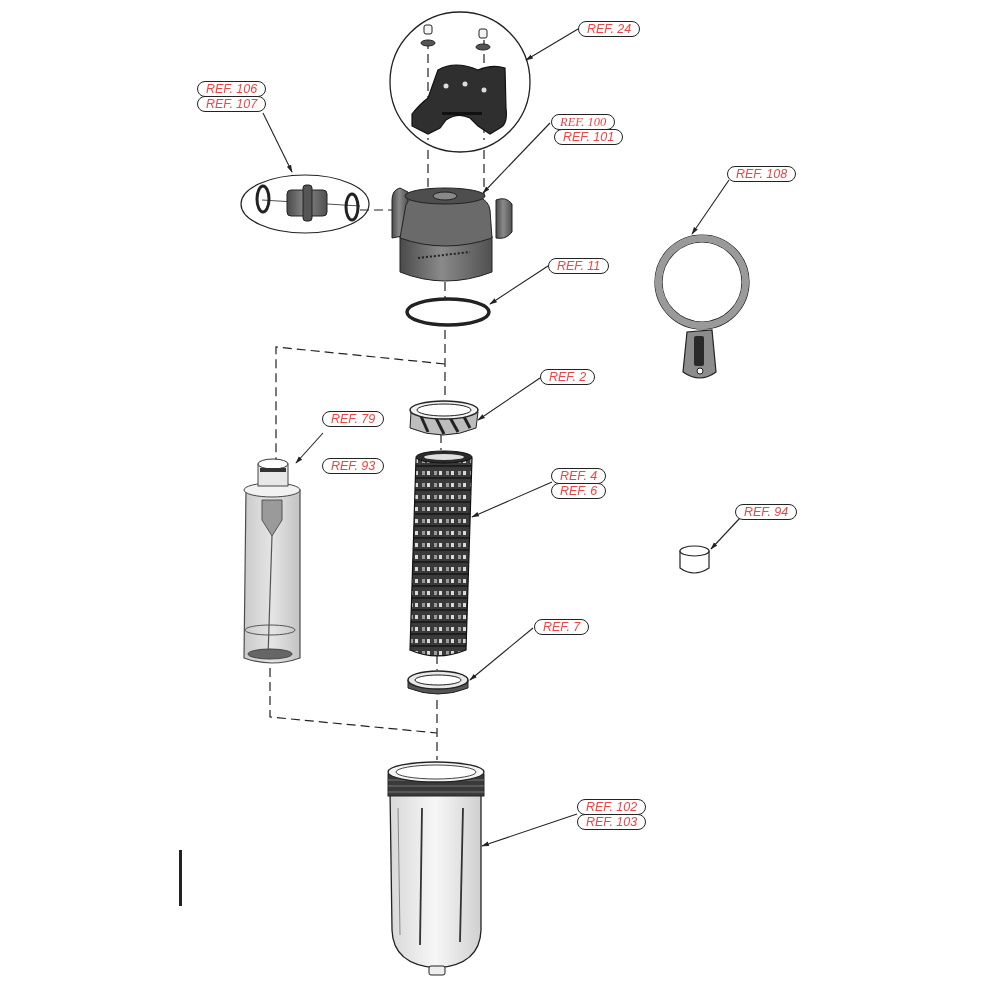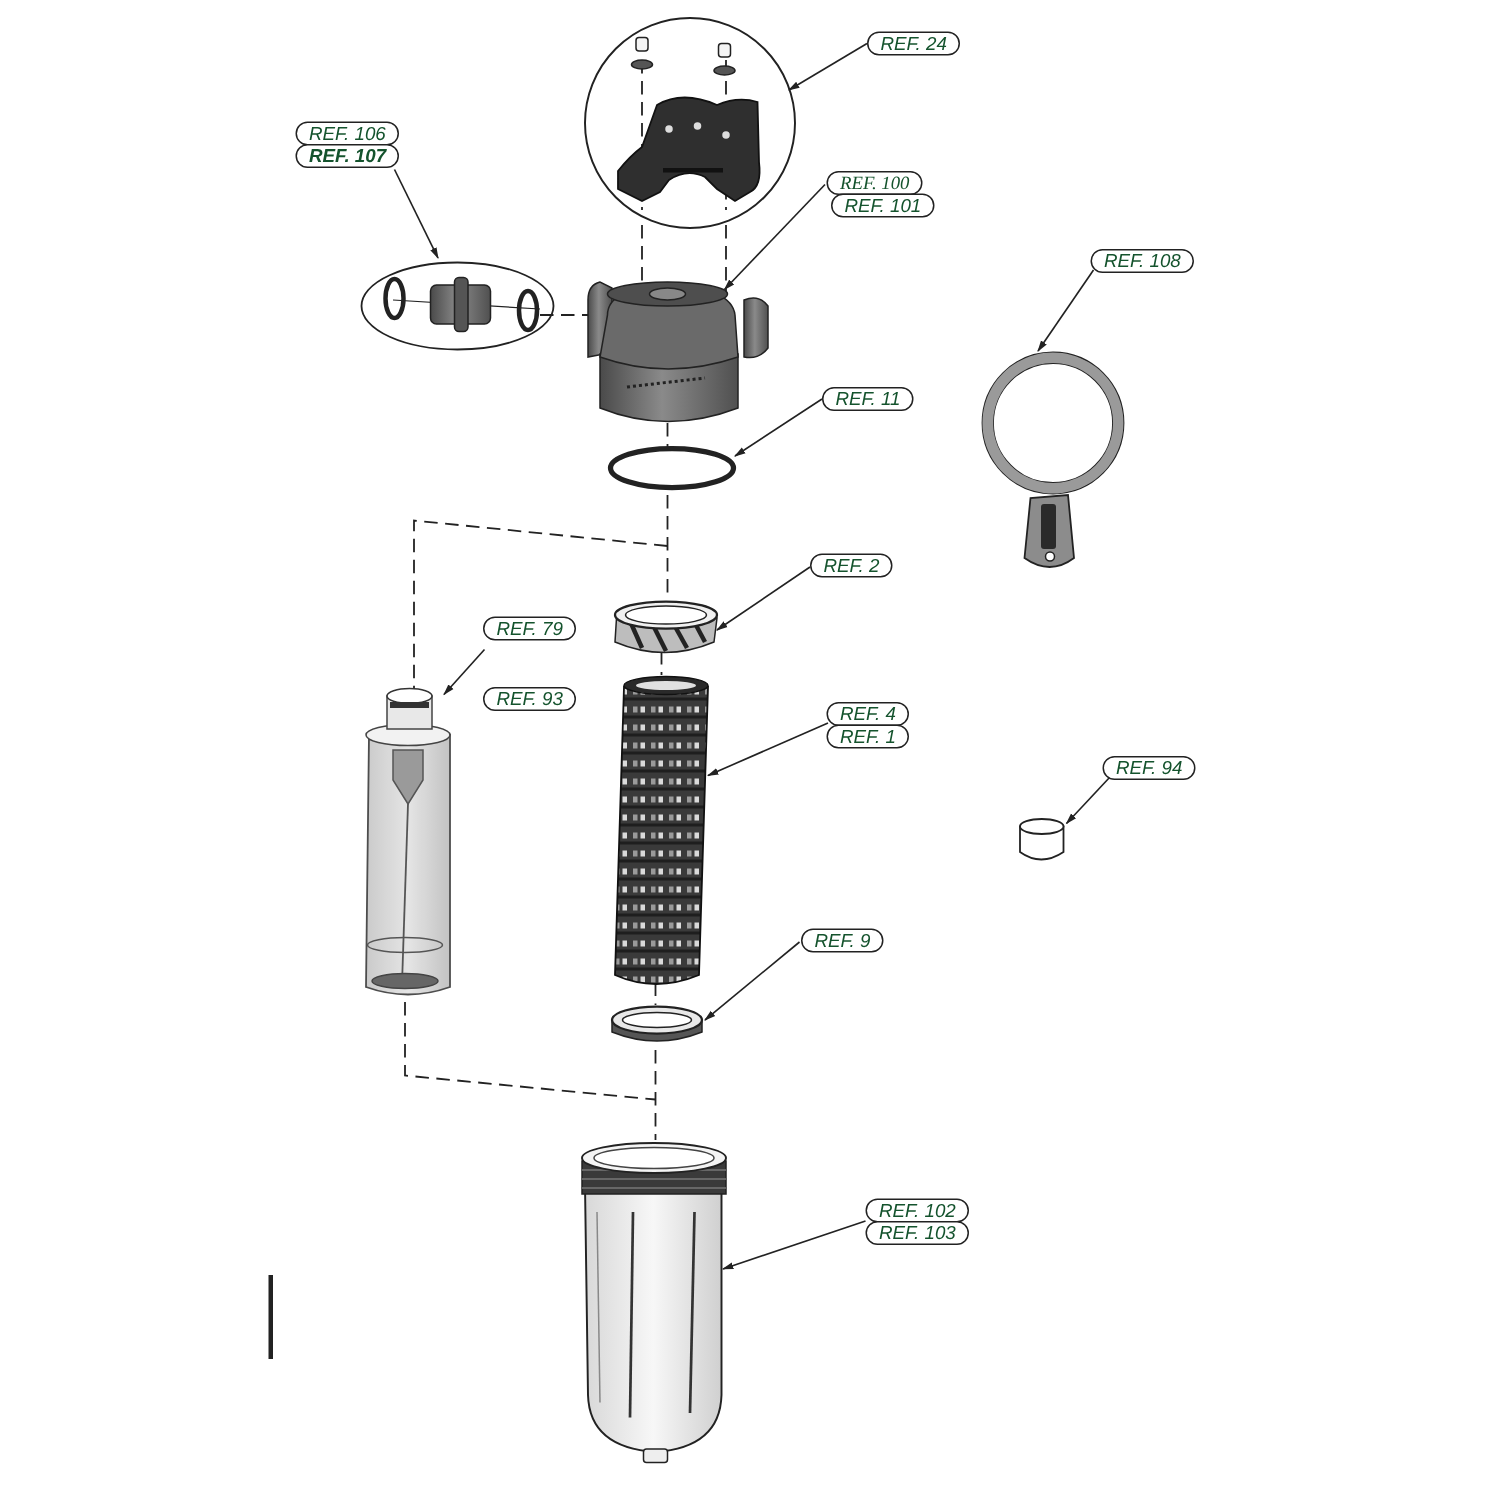"REF. 24" .ref-label { color: #14532d -> #ef4444 }
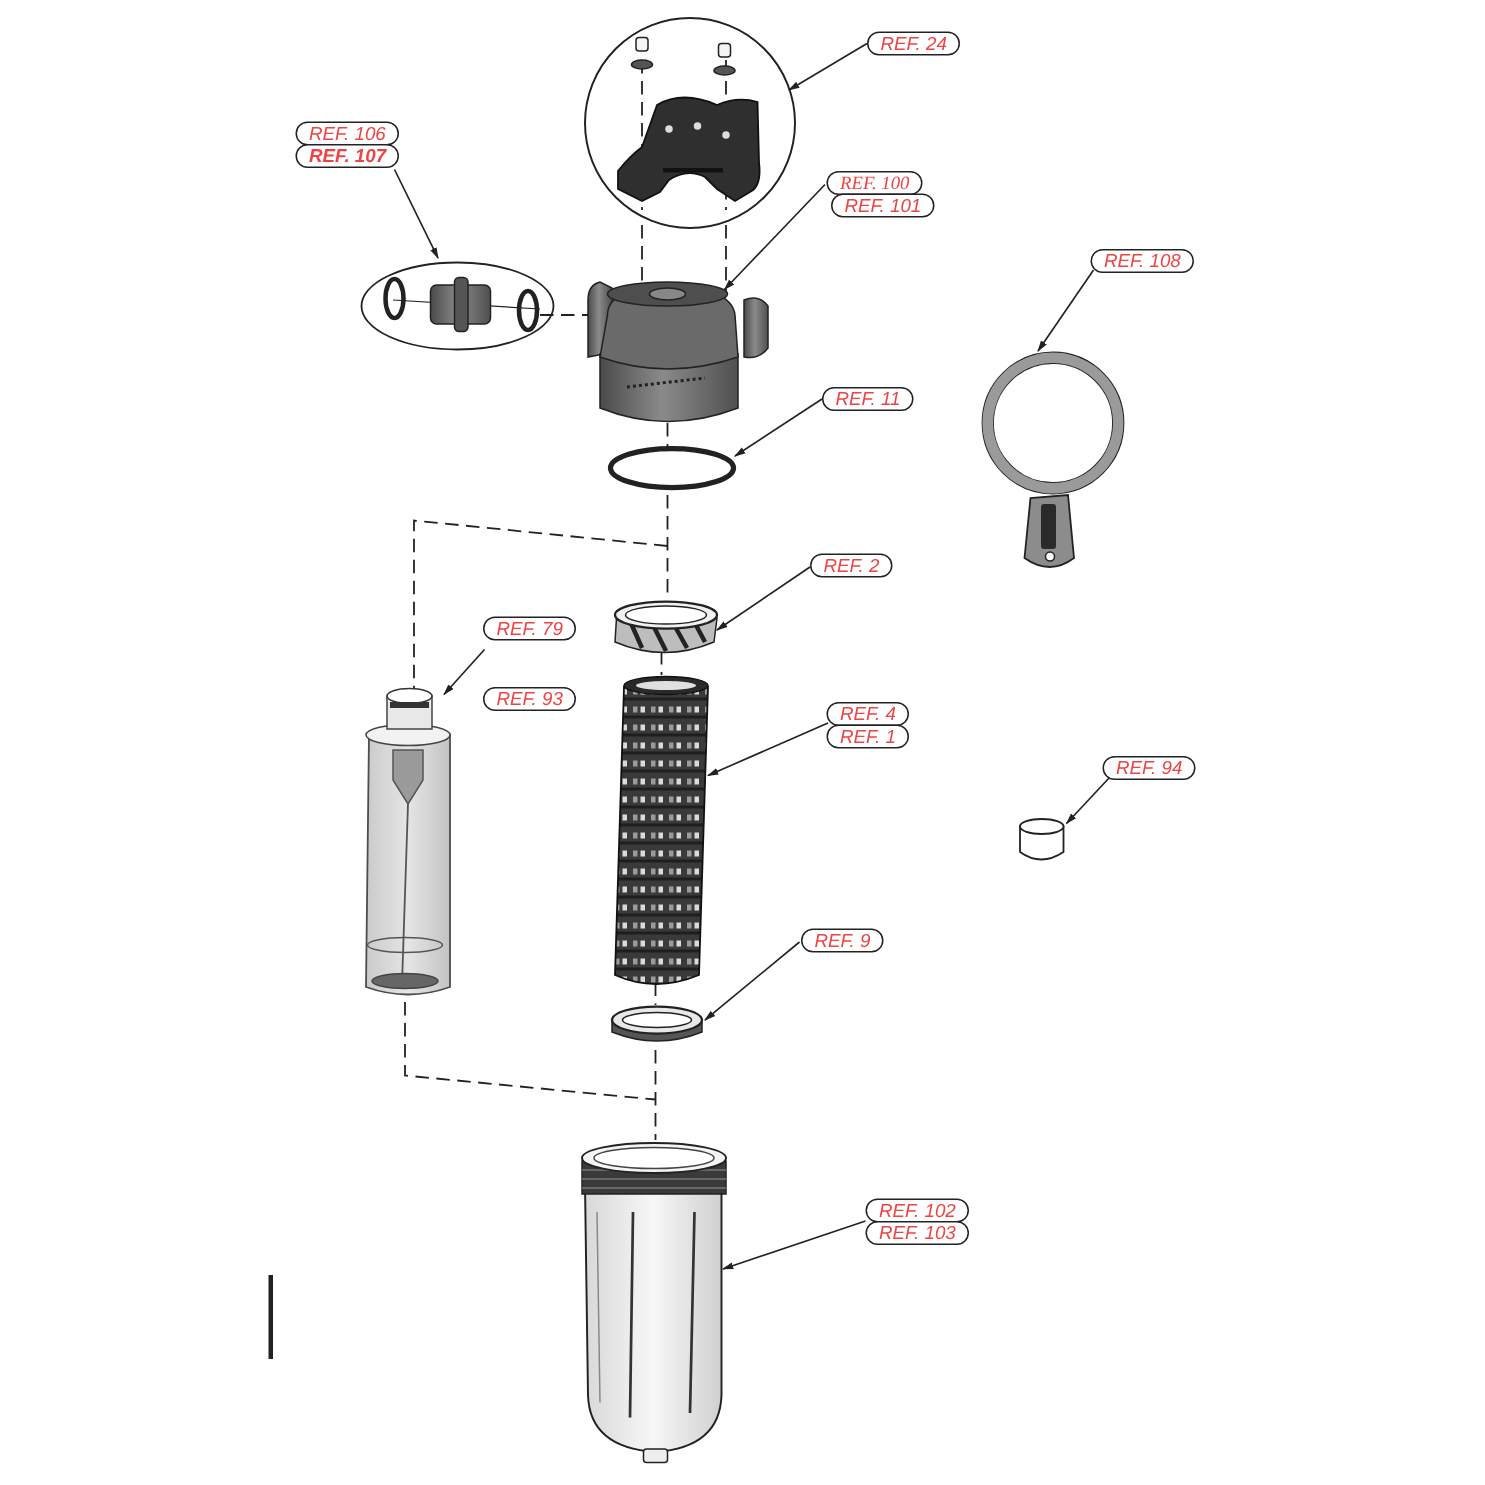"REF. 107" div.ref-label { font-weight: bold -> none }
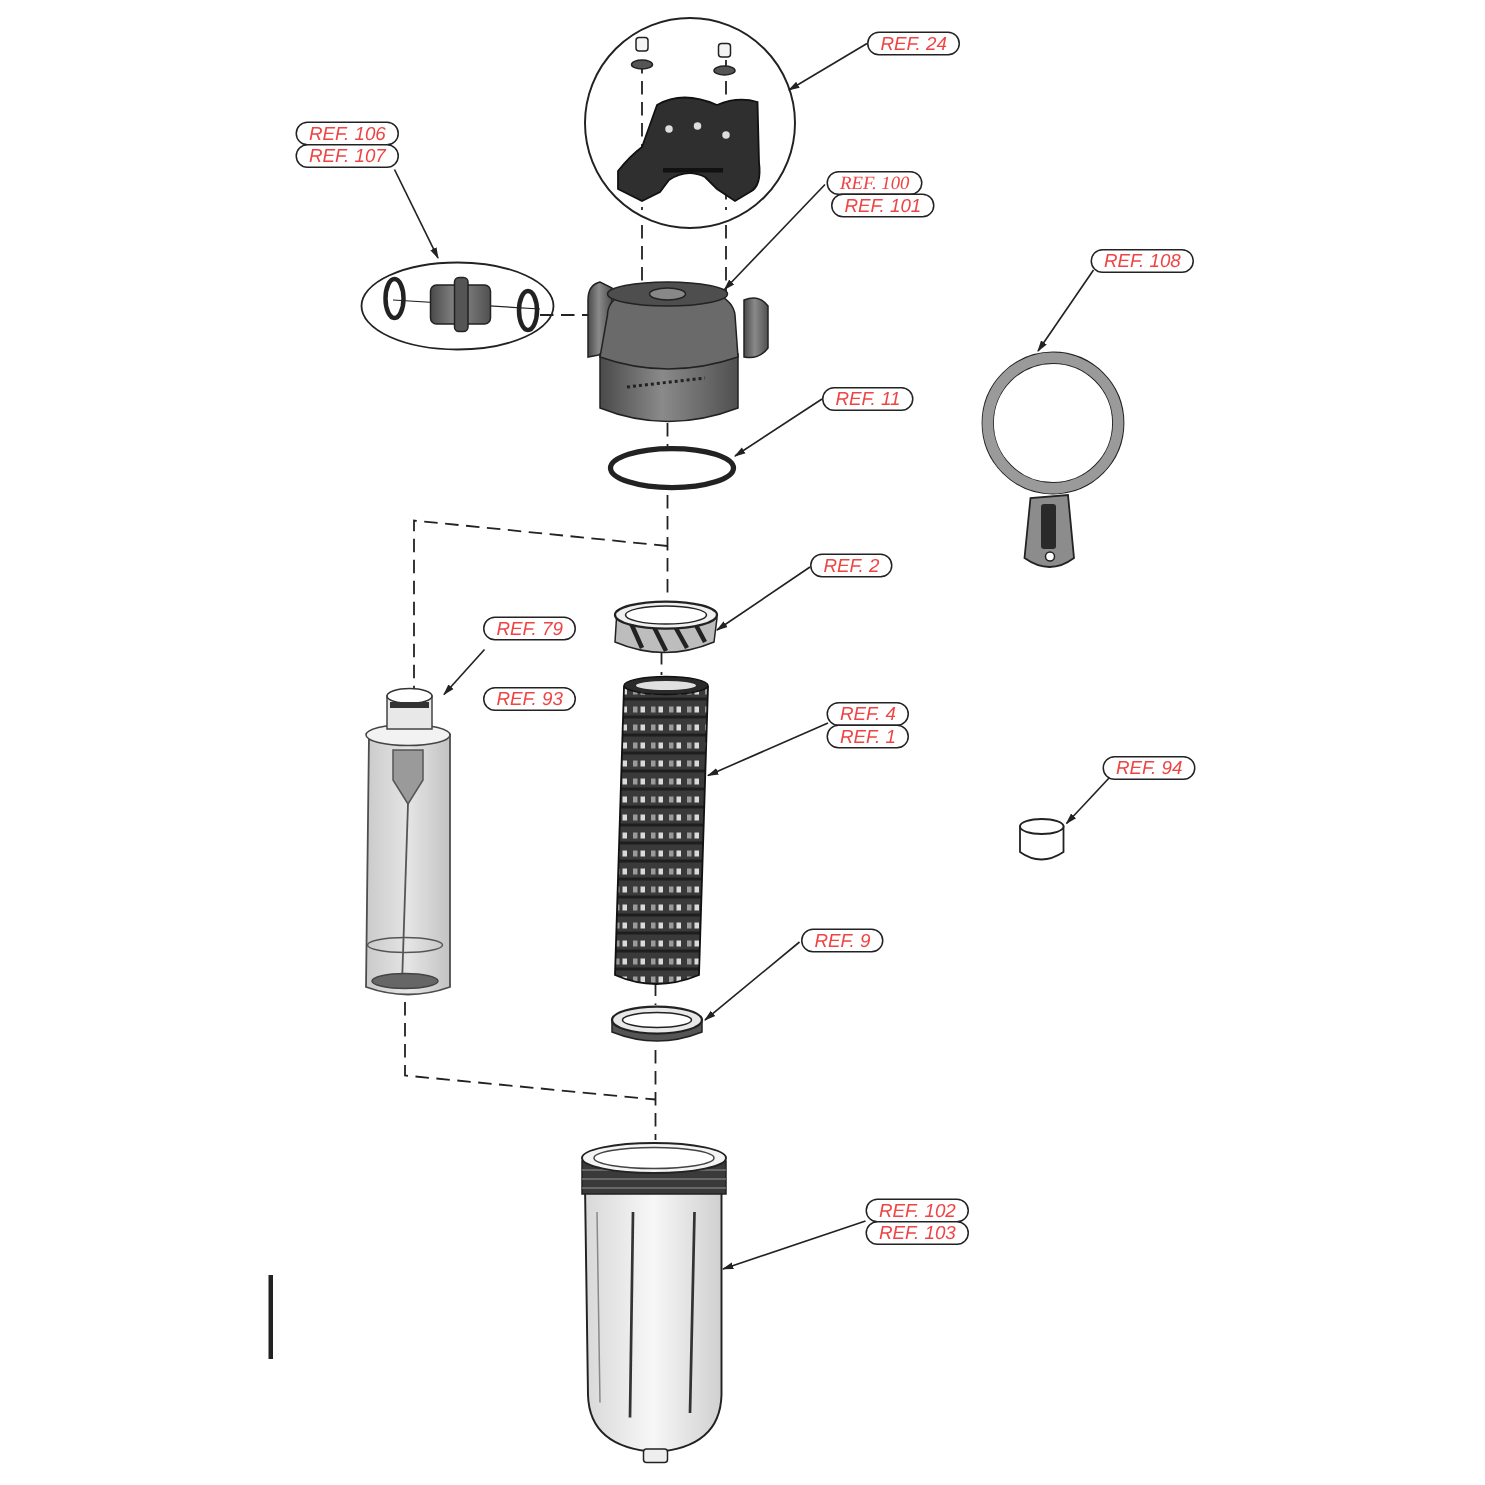"REF. 1" div.ref-label { text: 1 -> 6 }
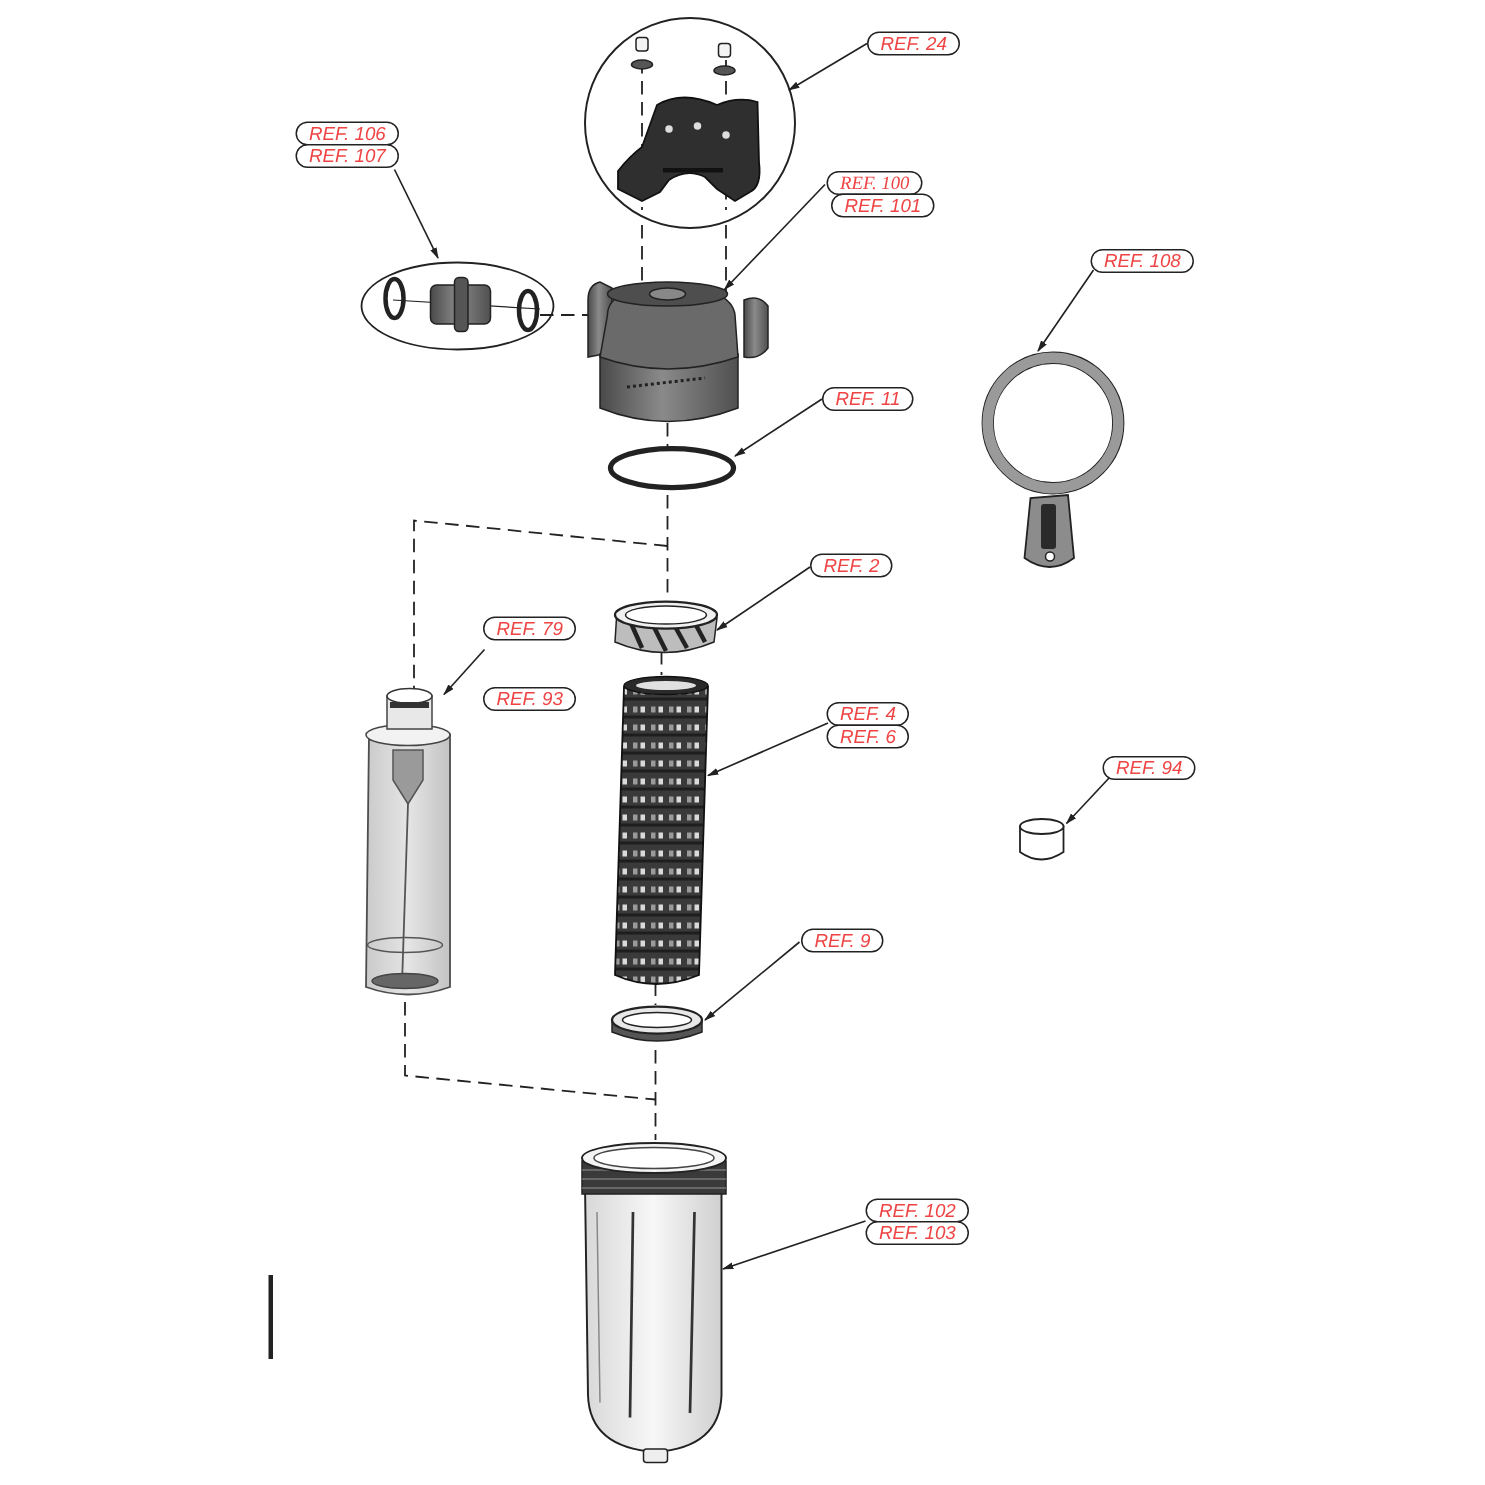"REF. 9" div.ref-label { text: 9 -> 7 }
